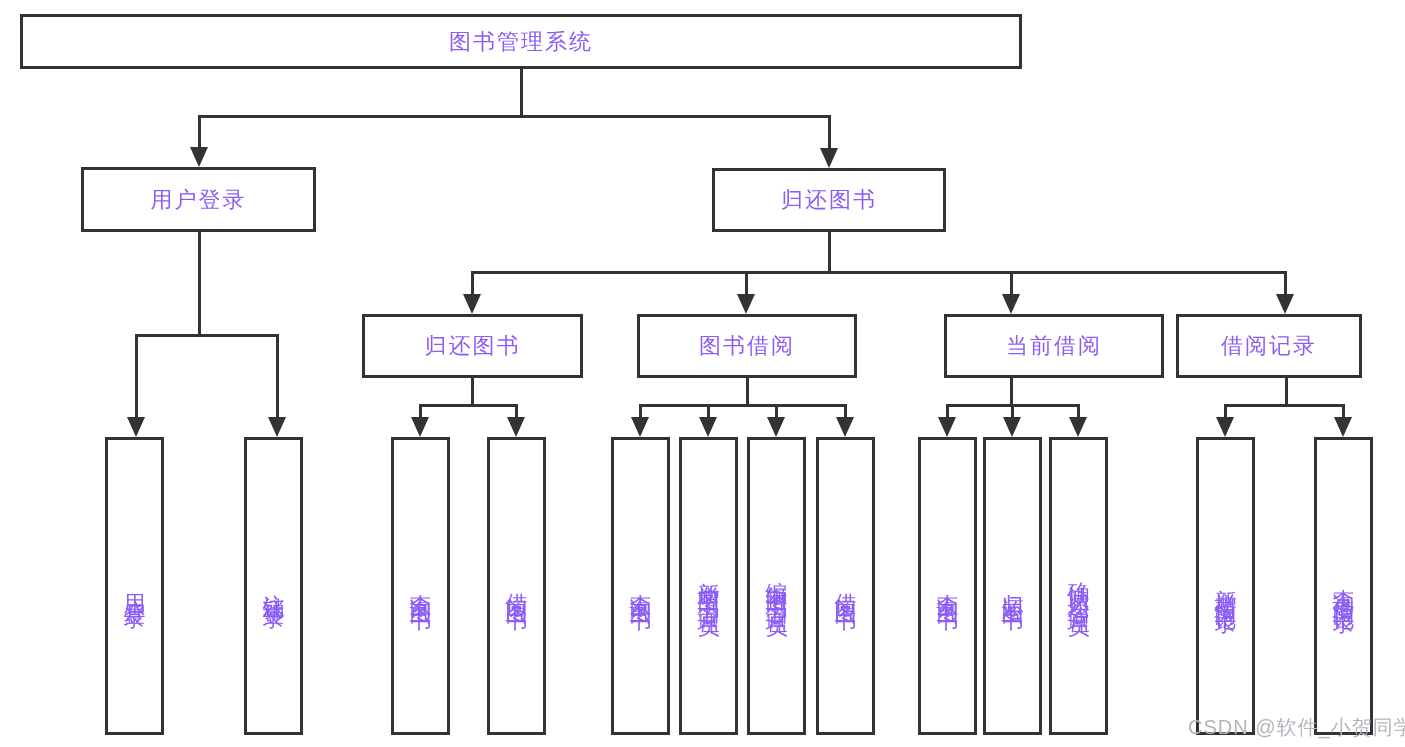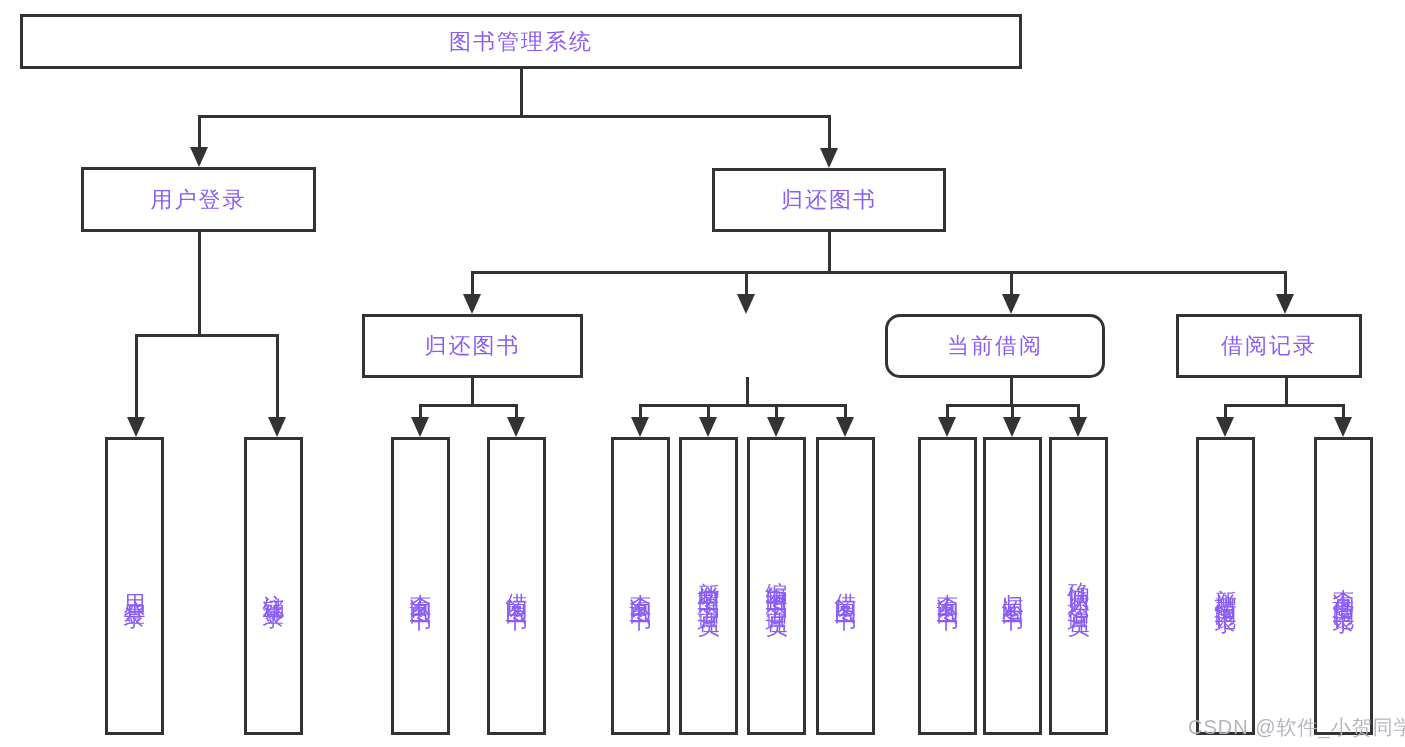"图书借阅" div.node { html: none -> <div> <span>图书借阅</span> </div> }
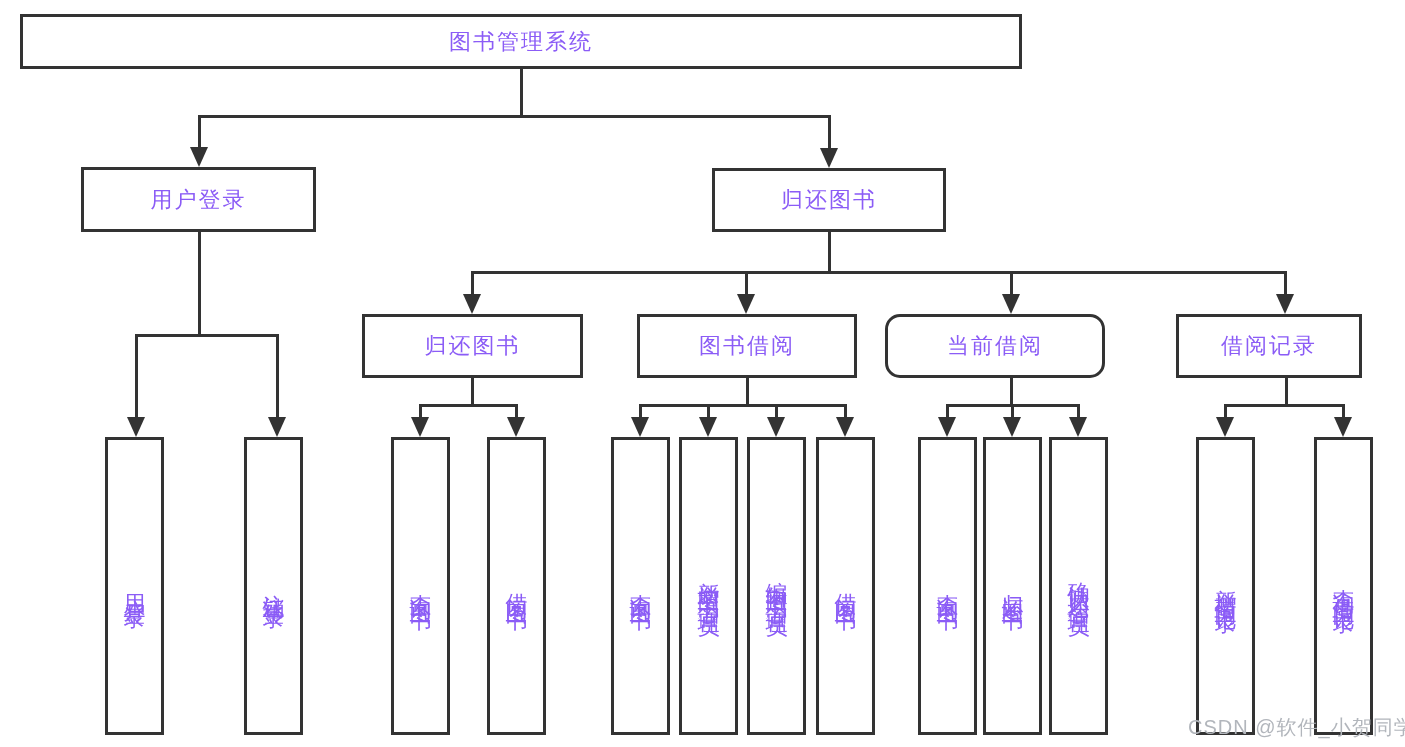"当前借阅" div.node { border-radius: 15px -> none; left: 885px -> 944px }
